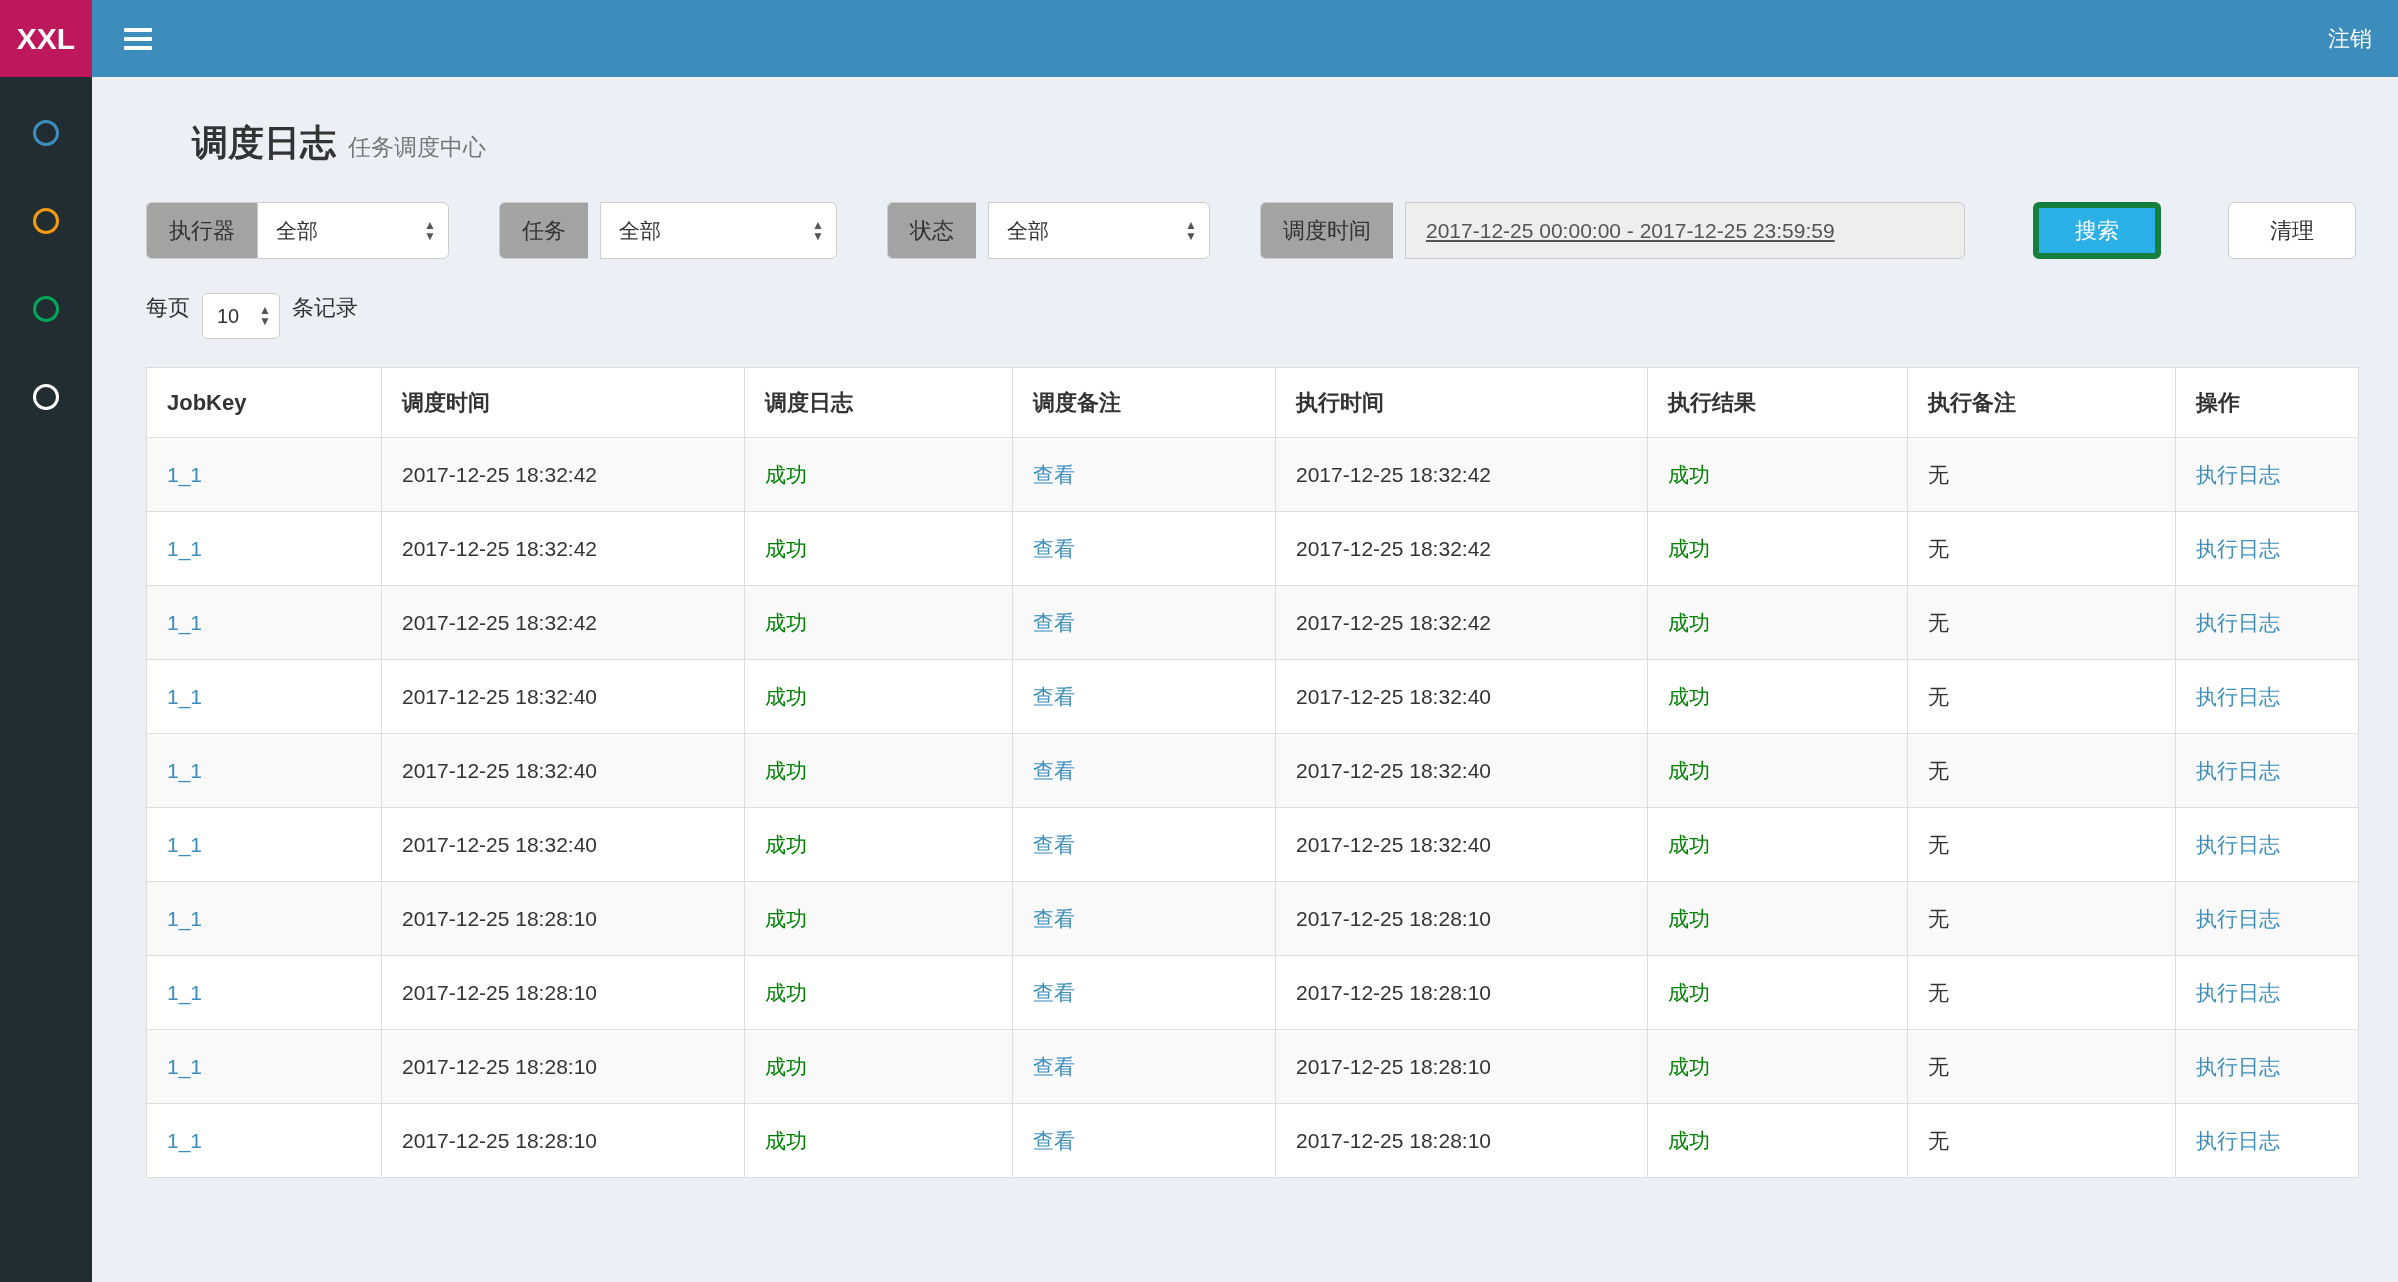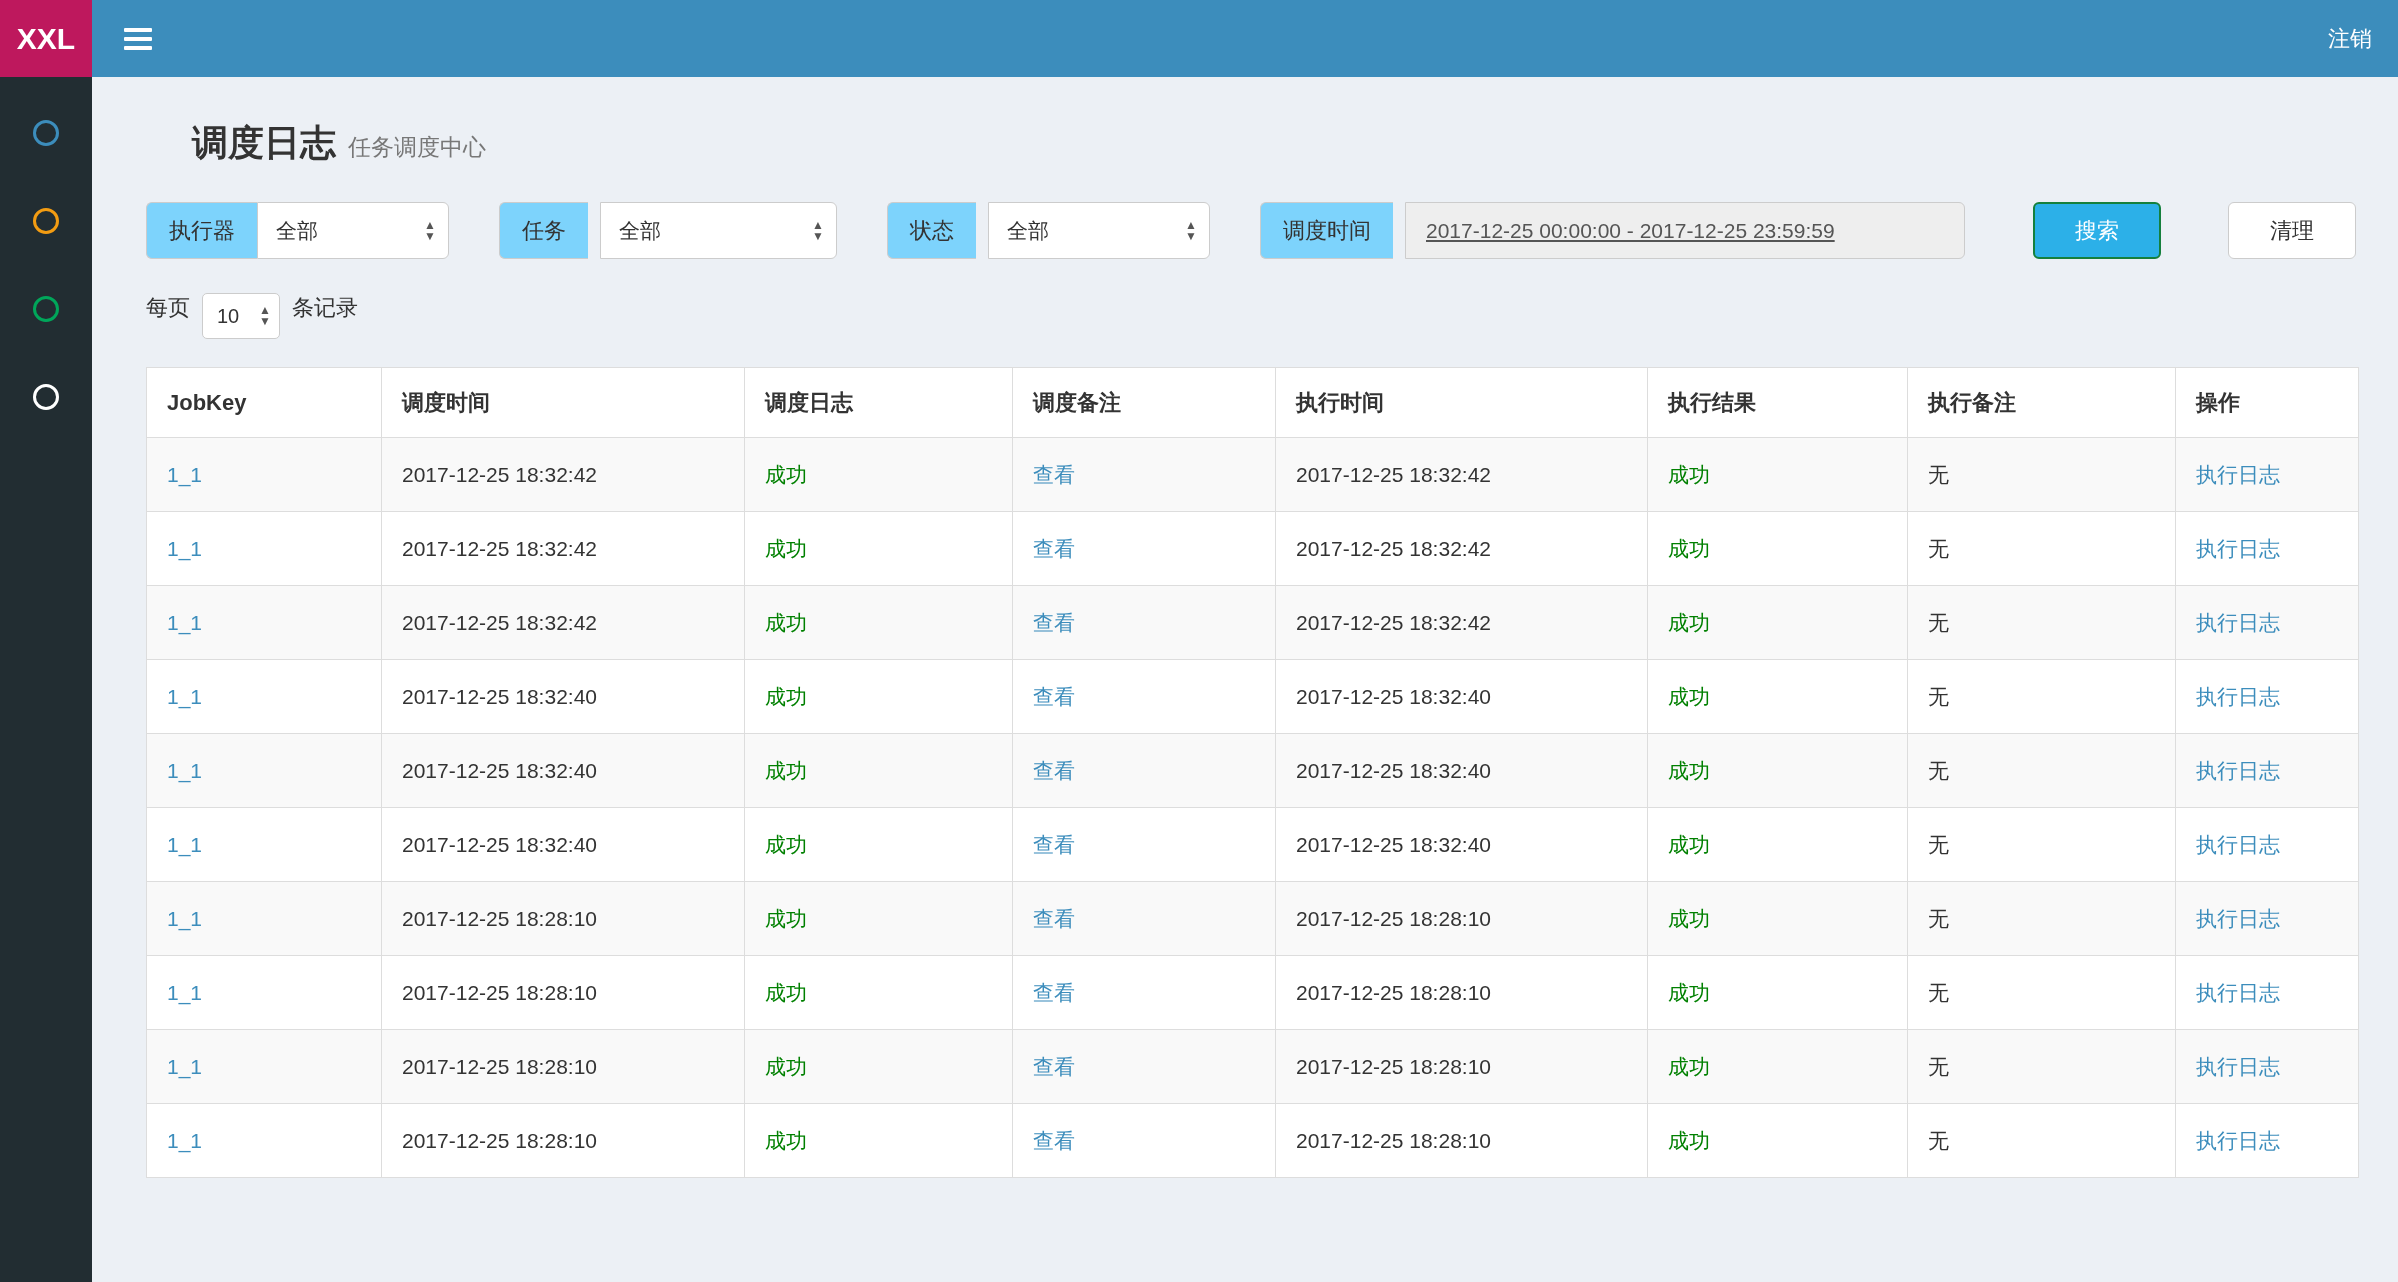"执行器" .addon { background: #7dd3fc -> #a3a3a3 }
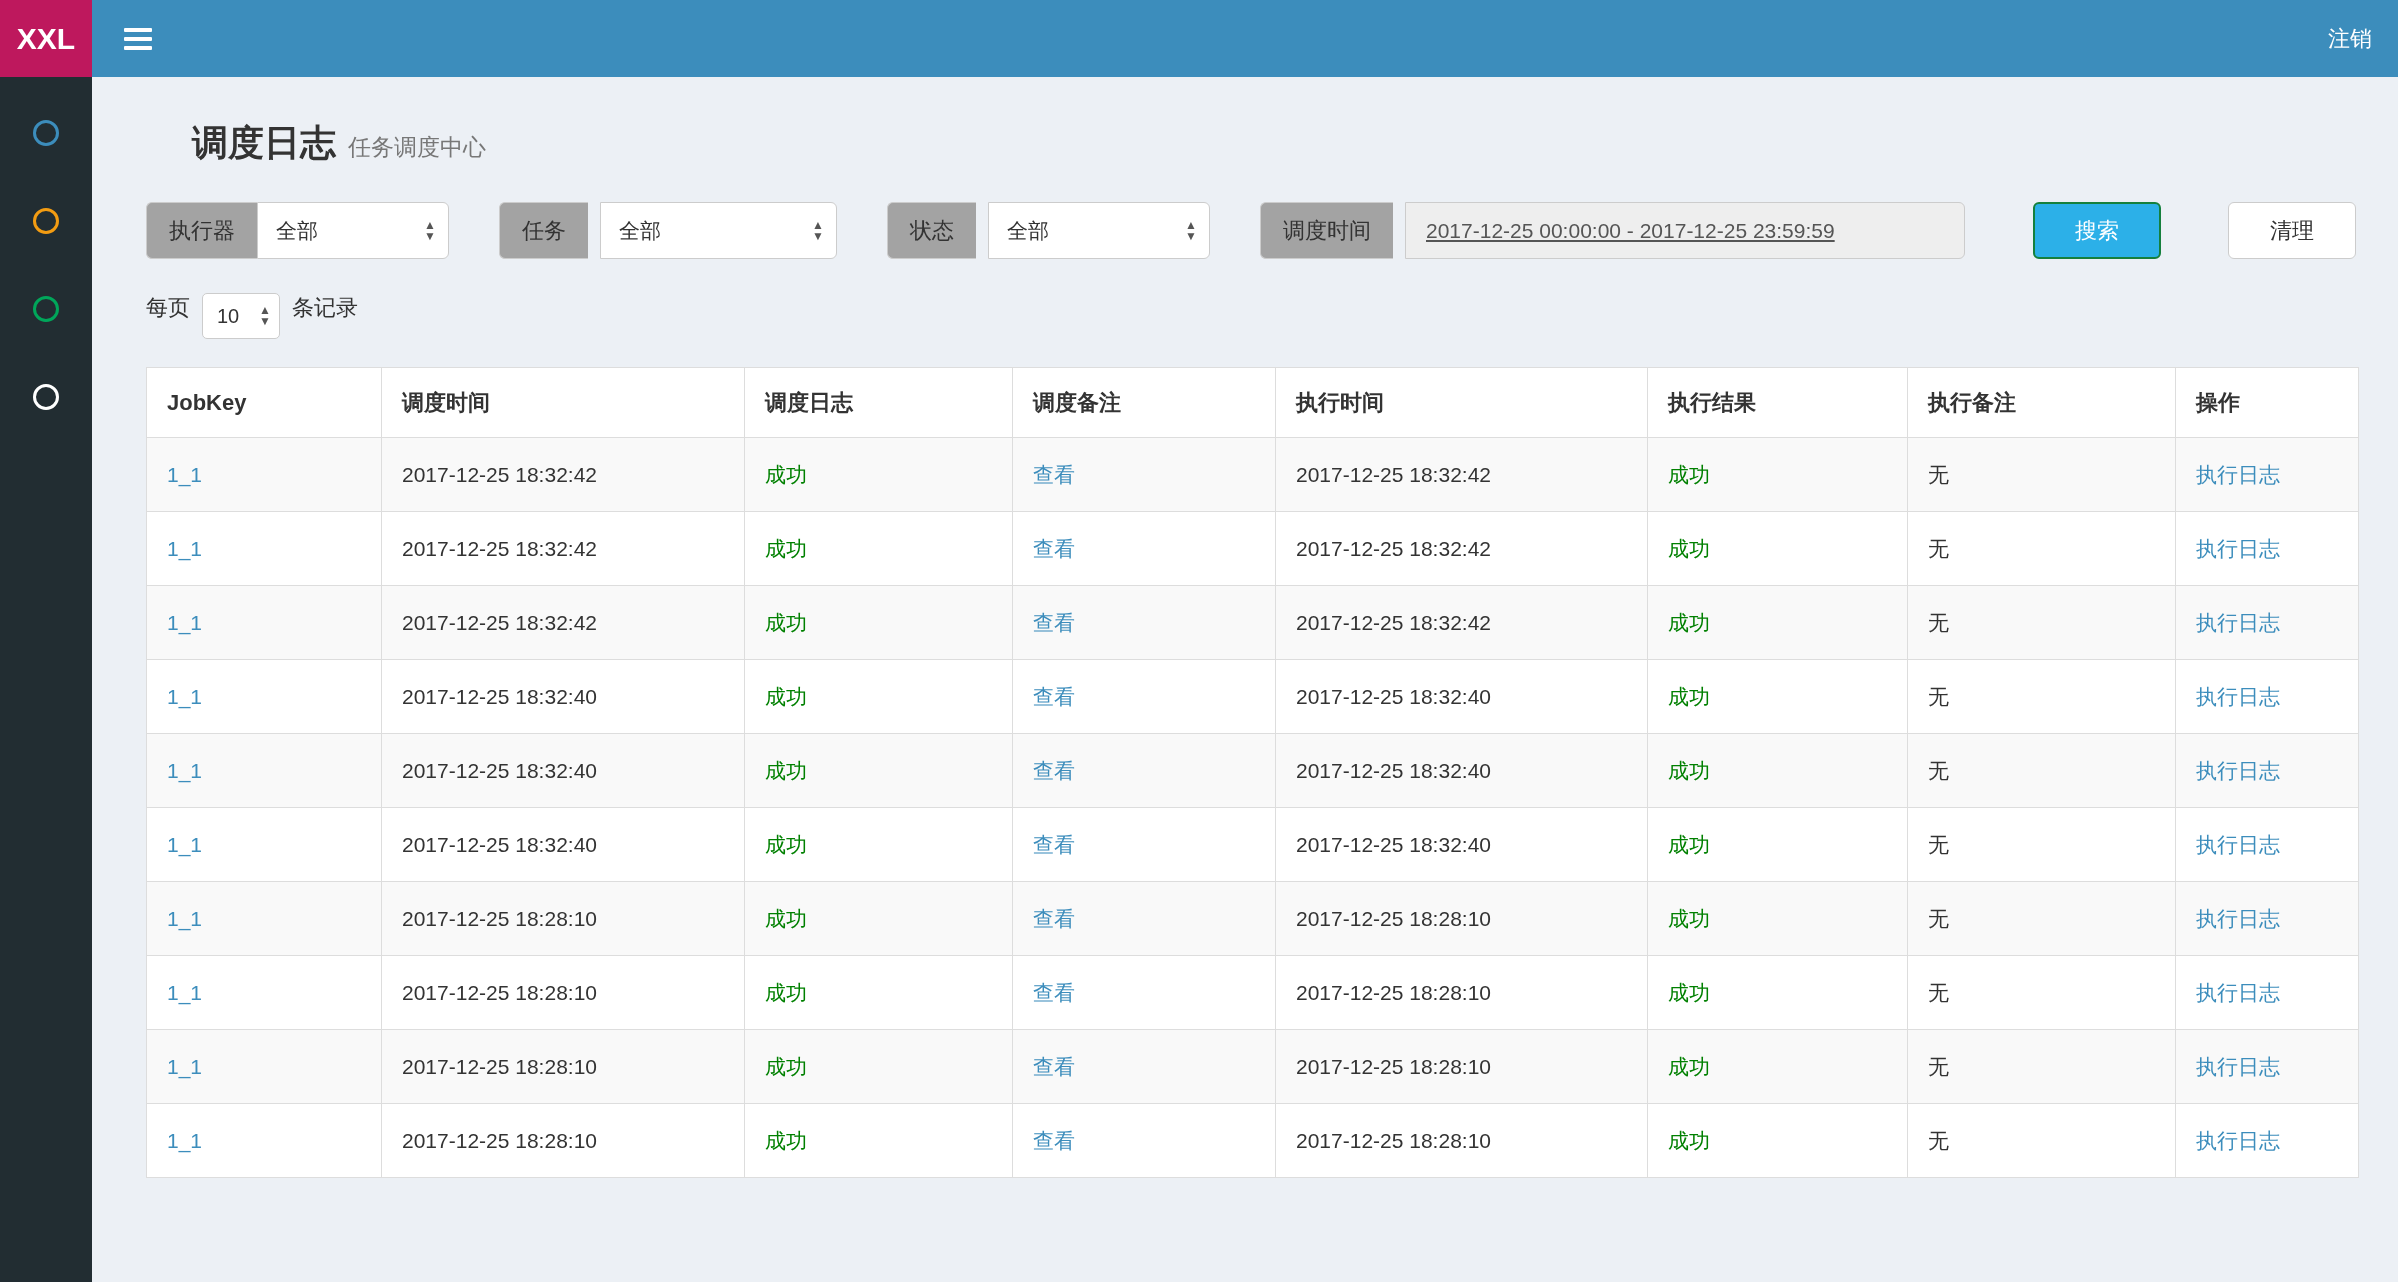"搜索" .btn-search { border: 2px solid #15803d -> 6px solid #15803d }
